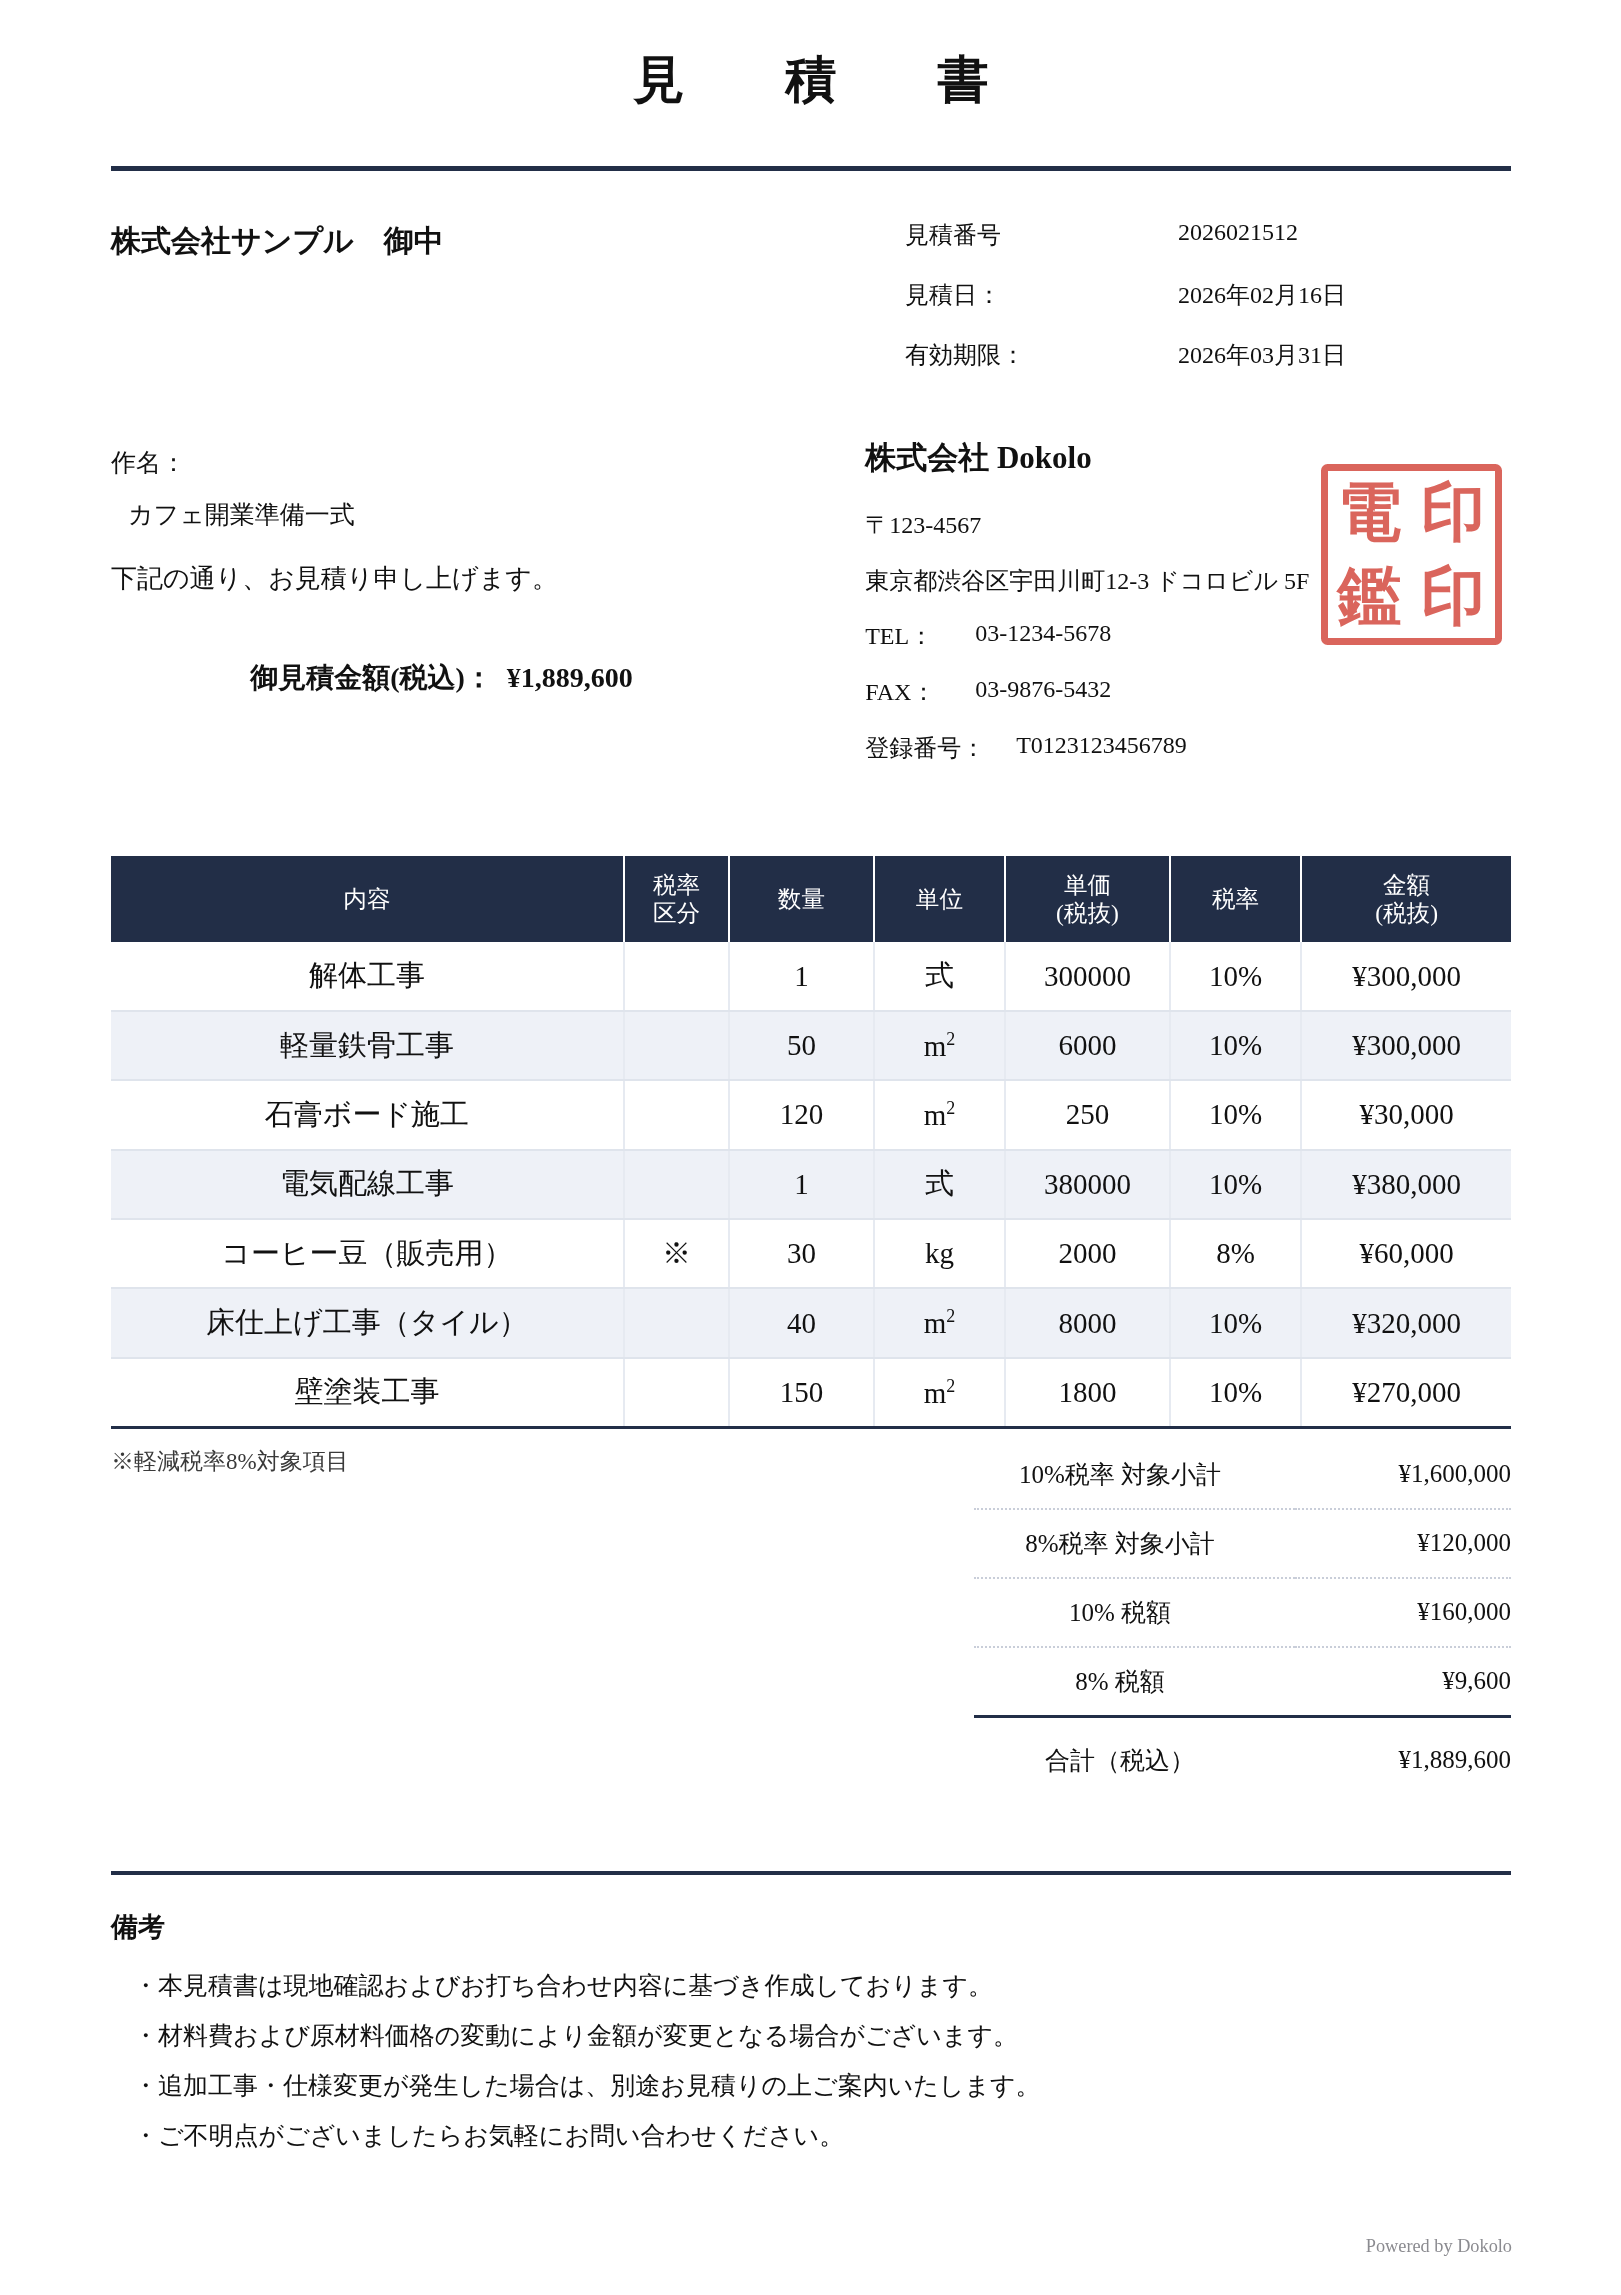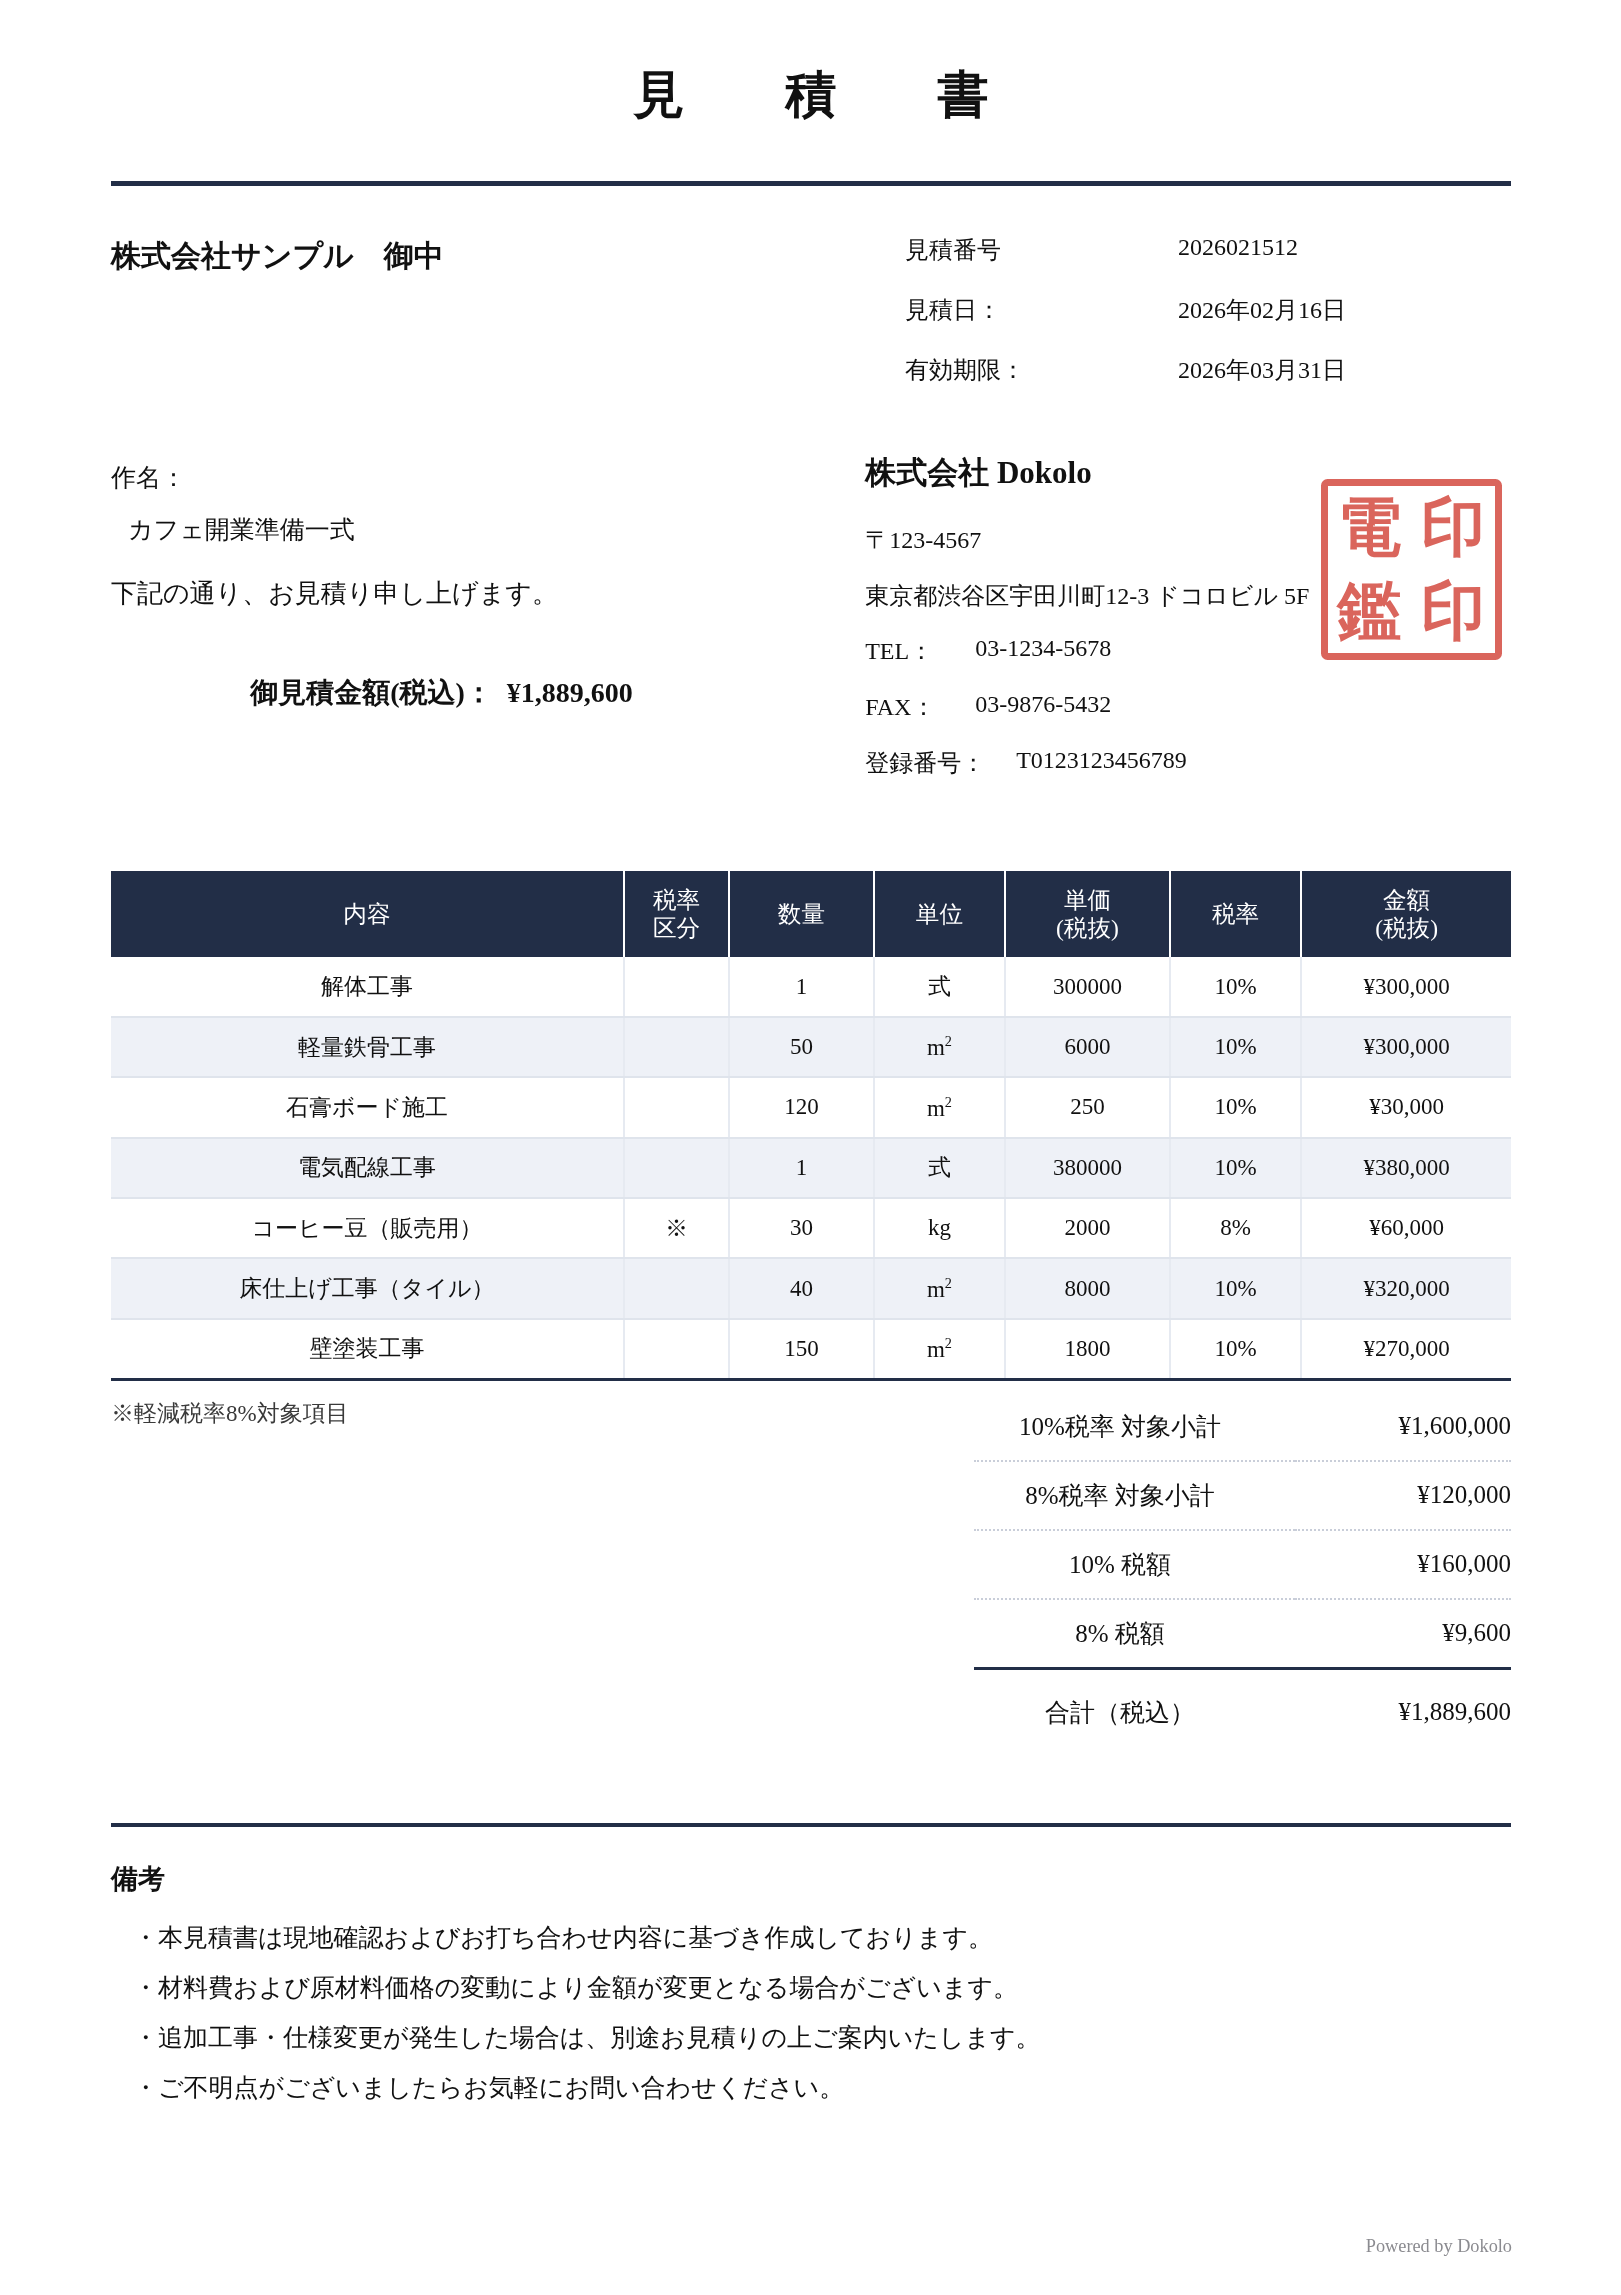"見 積 書" .doc-title { padding-top: 67px -> 52px }
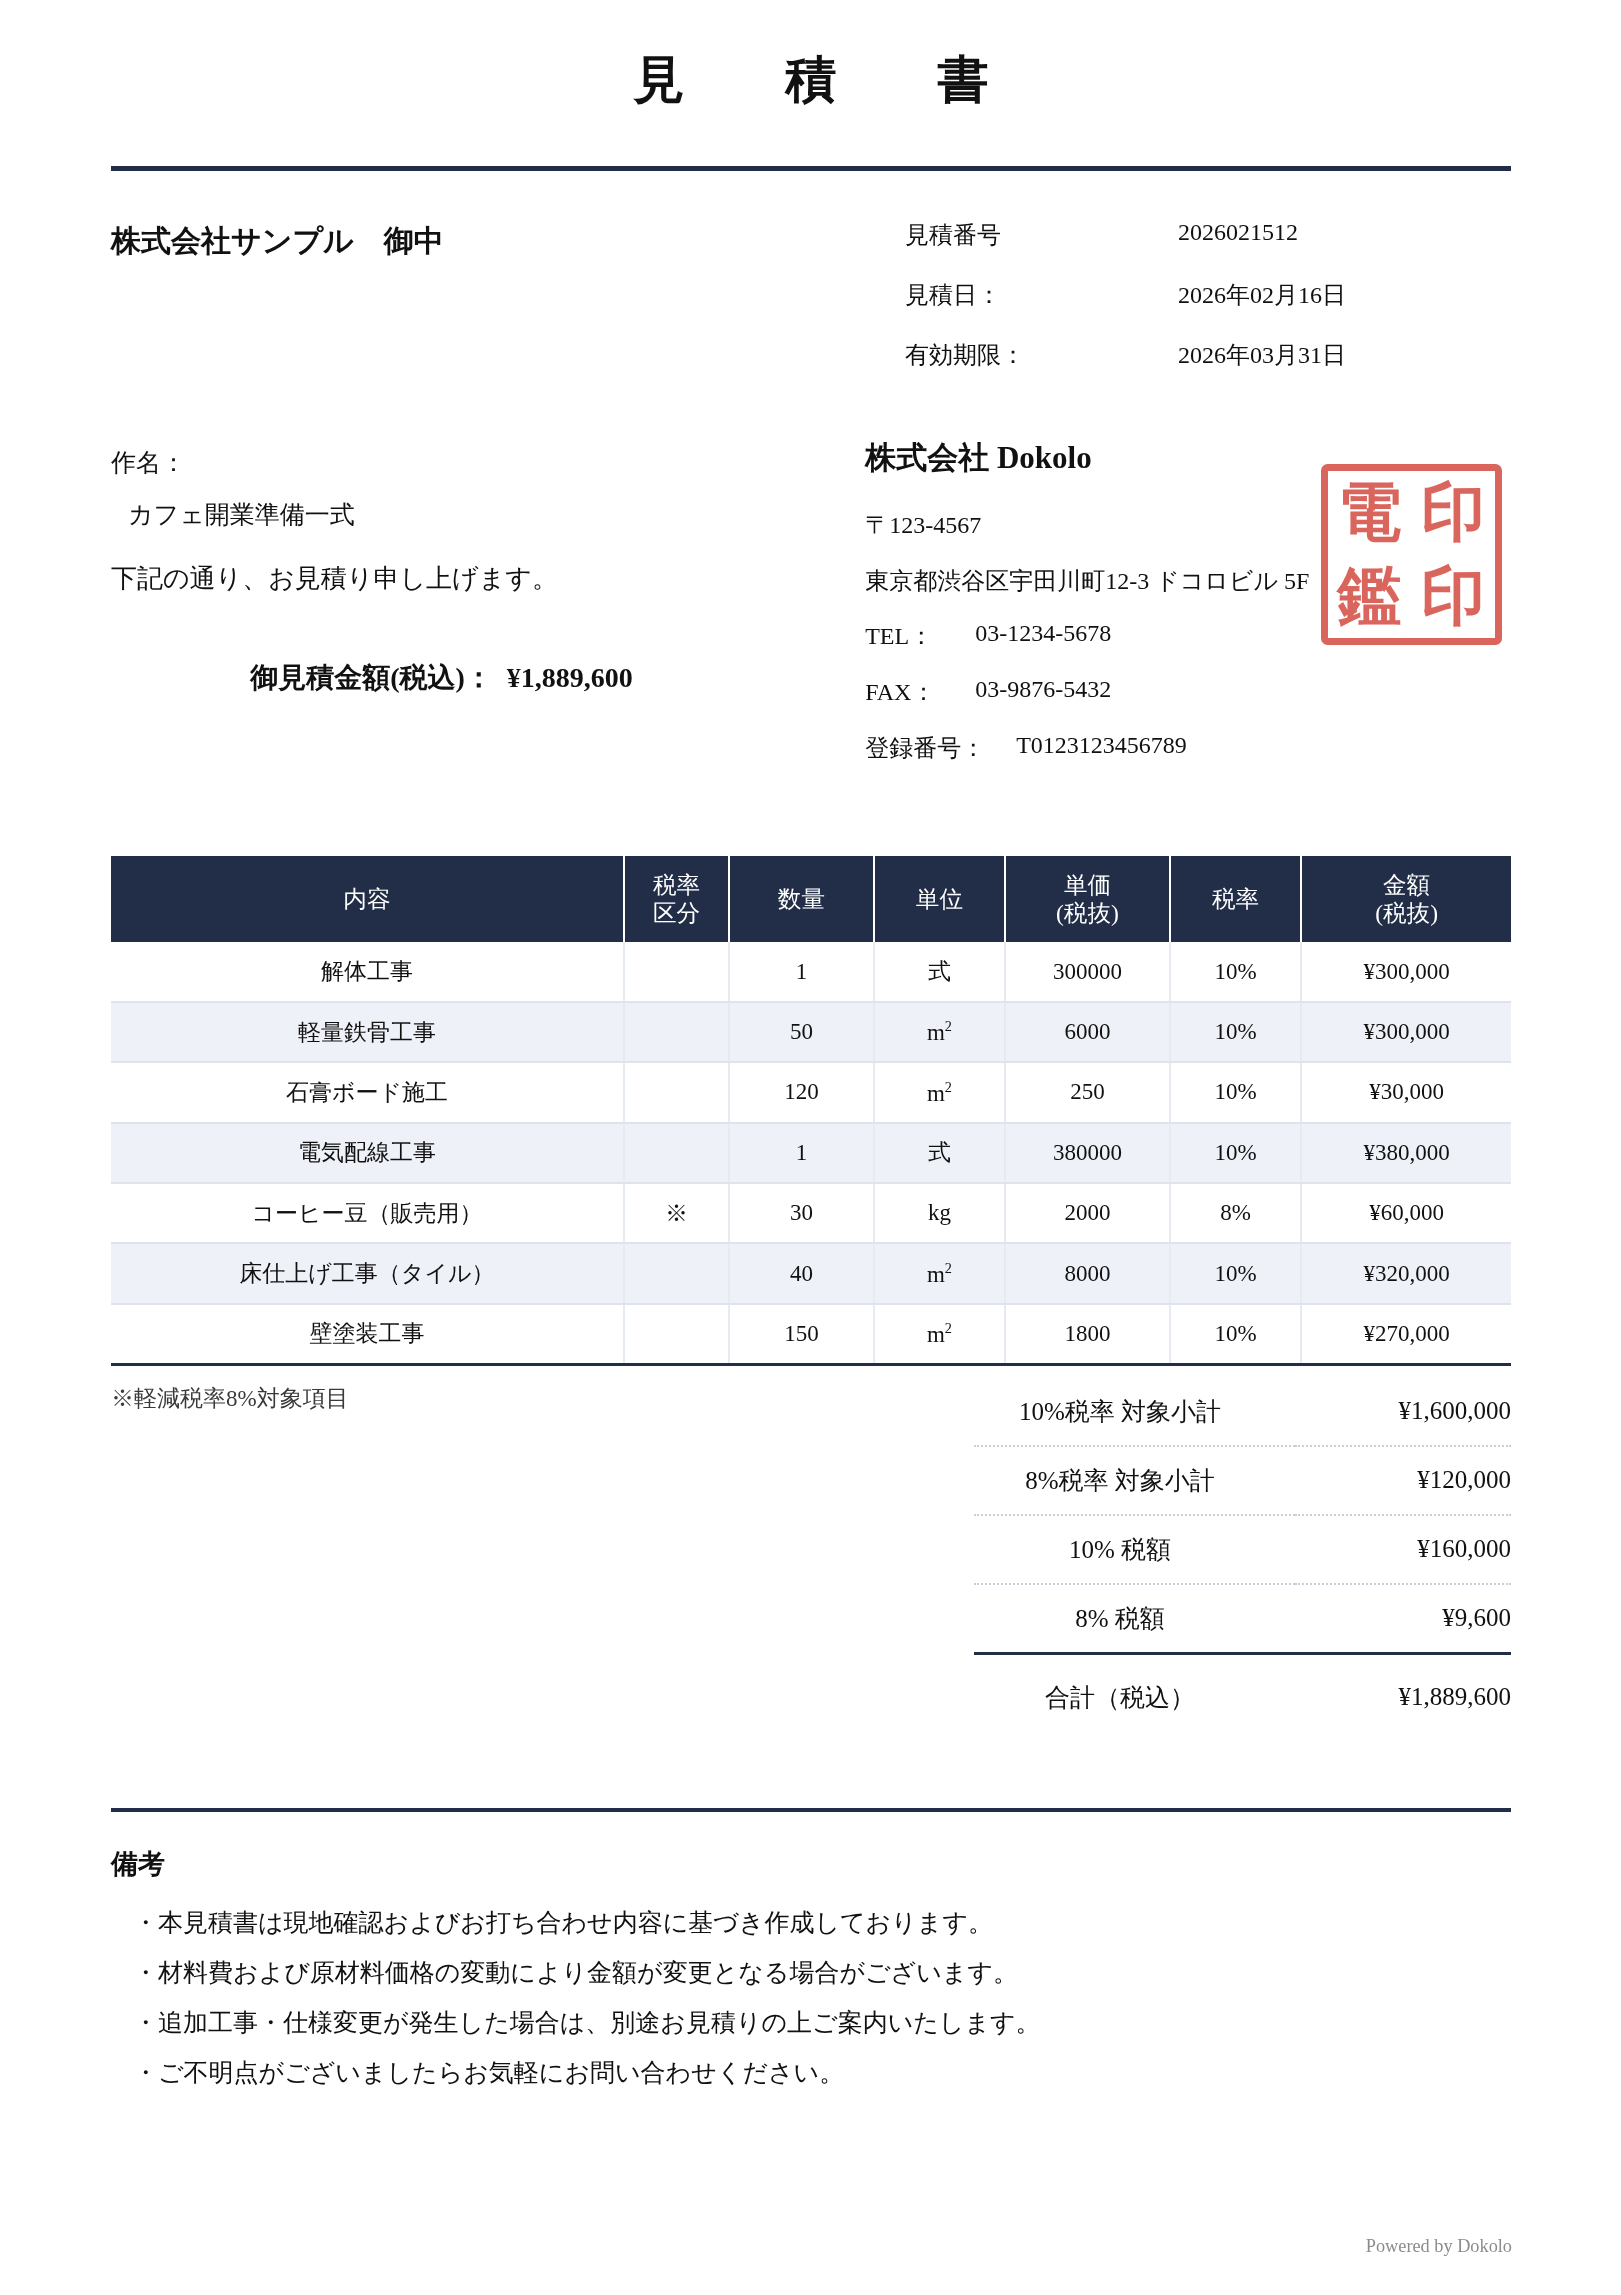"解体工事" .items tbody td { font-size: 23px -> 29px }
